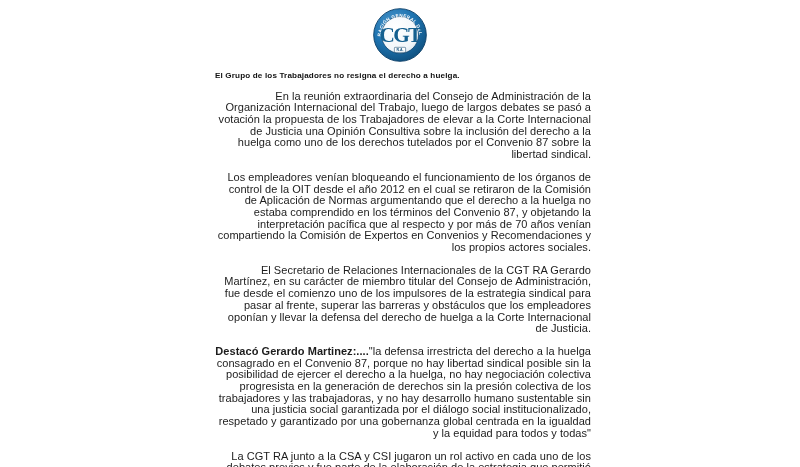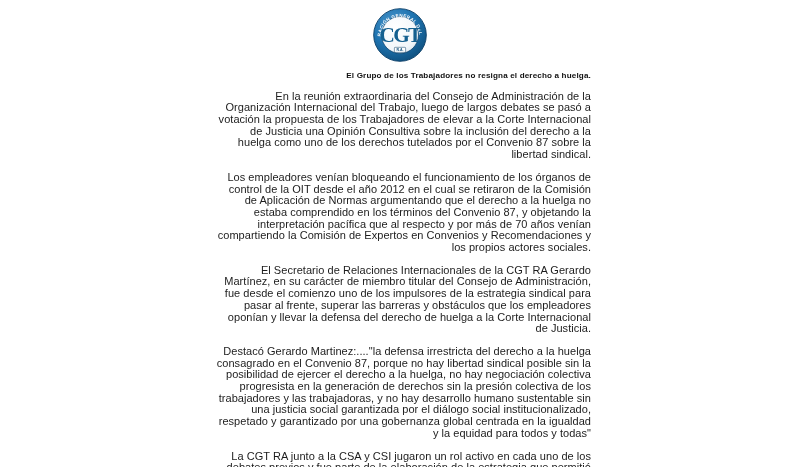"El Grupo de los Trabajadores" .headline .l2 { text-align: right -> none }
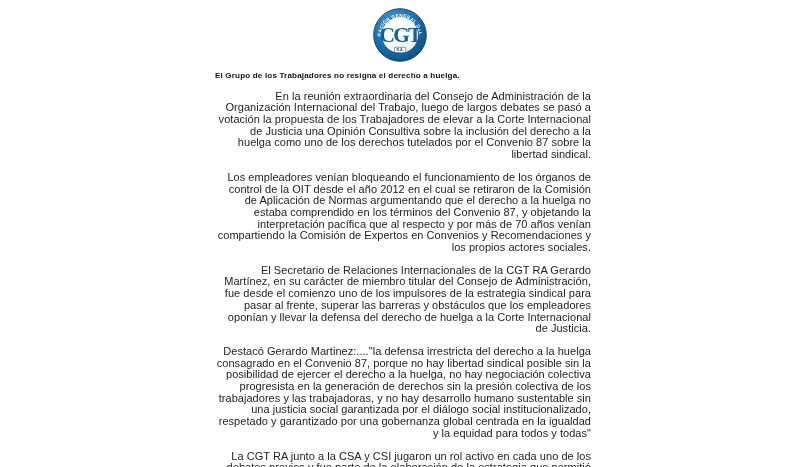"Destacó Gerardo Martinez:...." .lead-bold { font-weight: normal -> bold }
